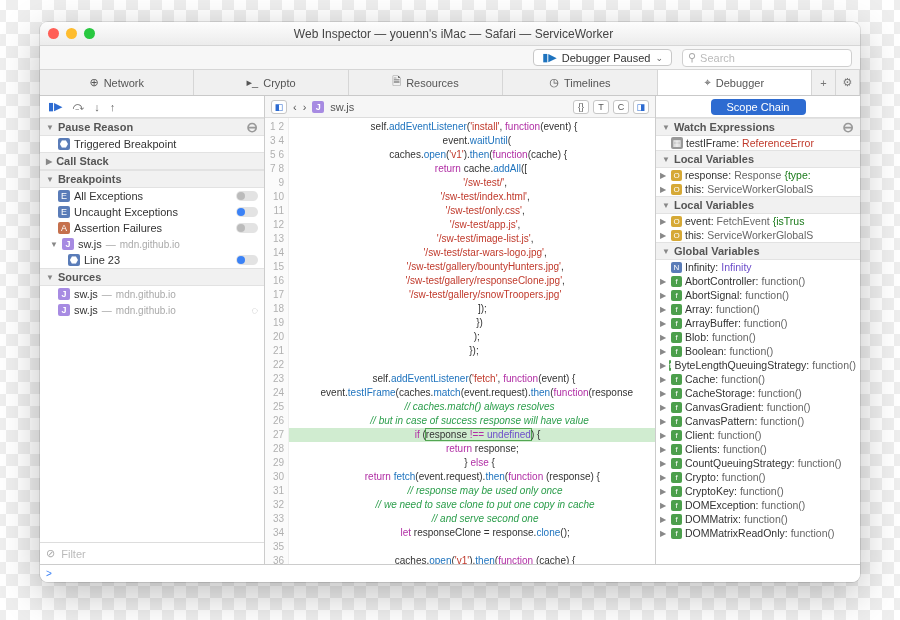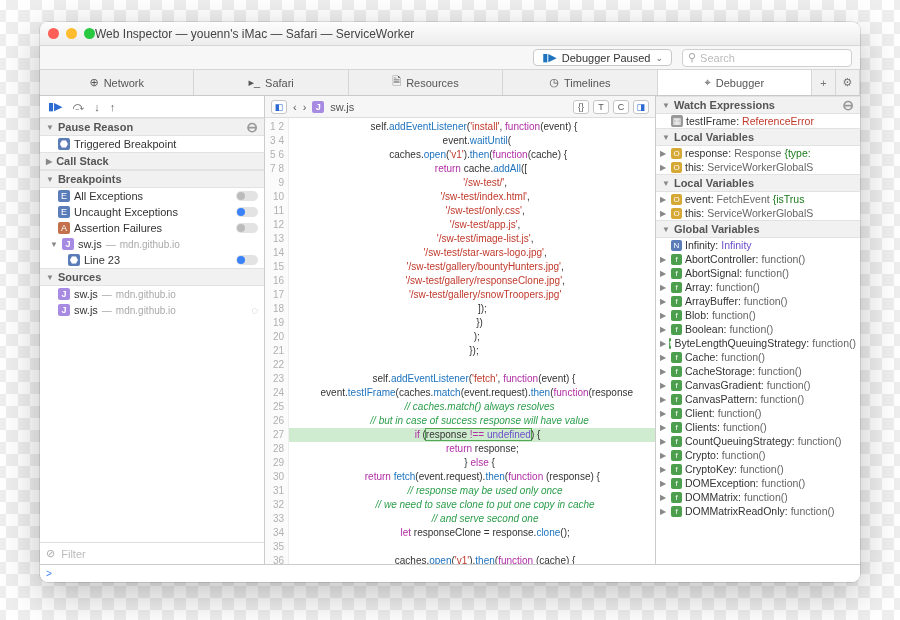"Web Inspector — youenn's iMac" .title { text-align: none -> center }
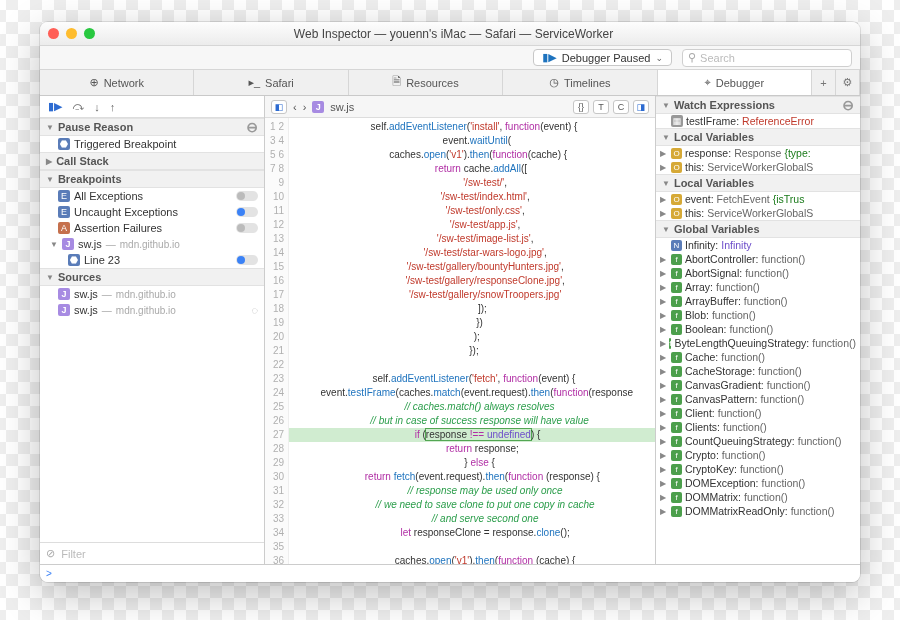"Safari" span { text: Safari -> Crypto }
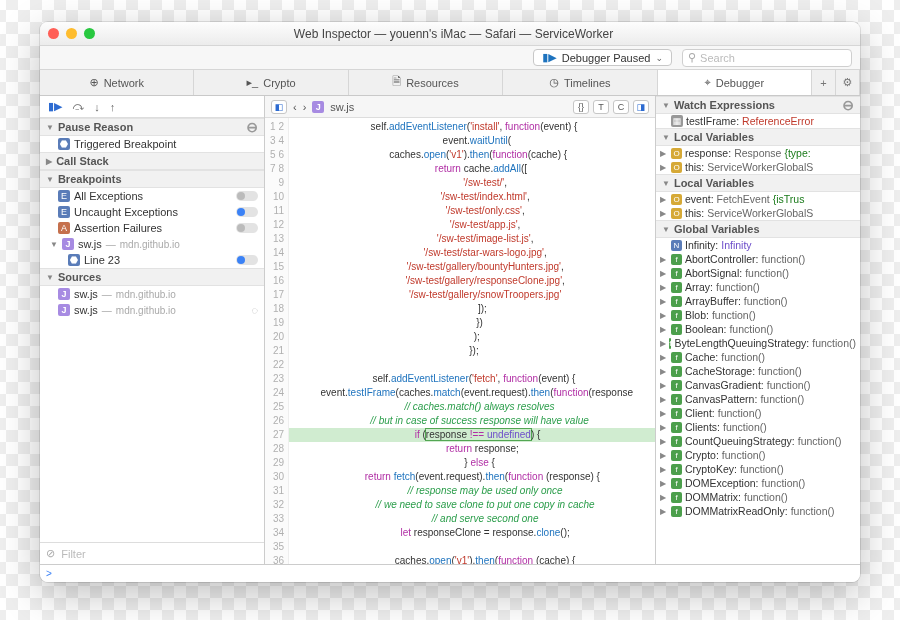"Scope Chain" div.scopebar { html: none -> <div> <span>Scope Chain</span> </div> }
